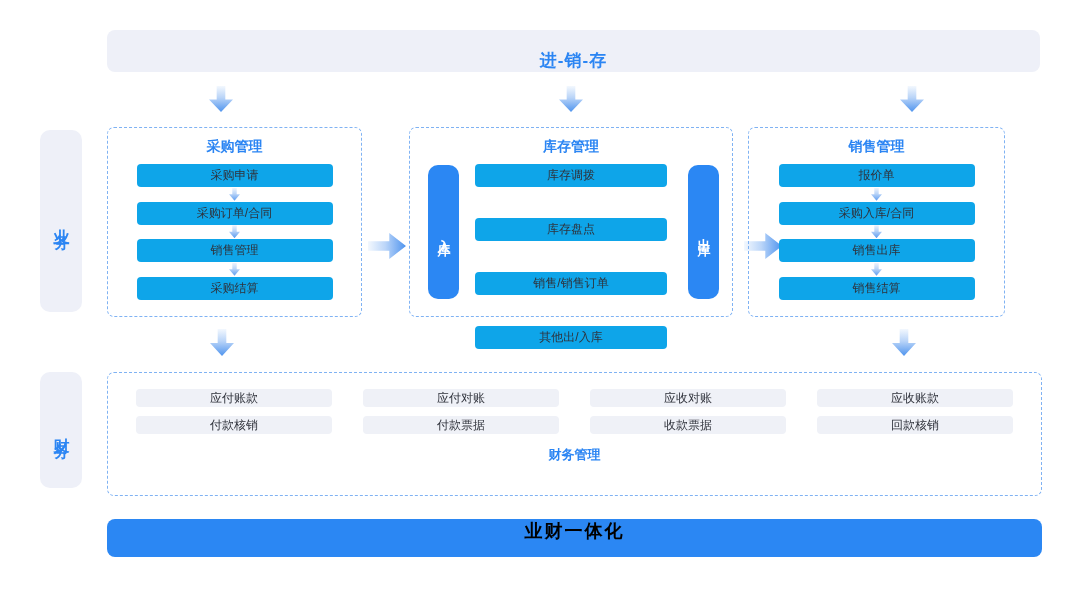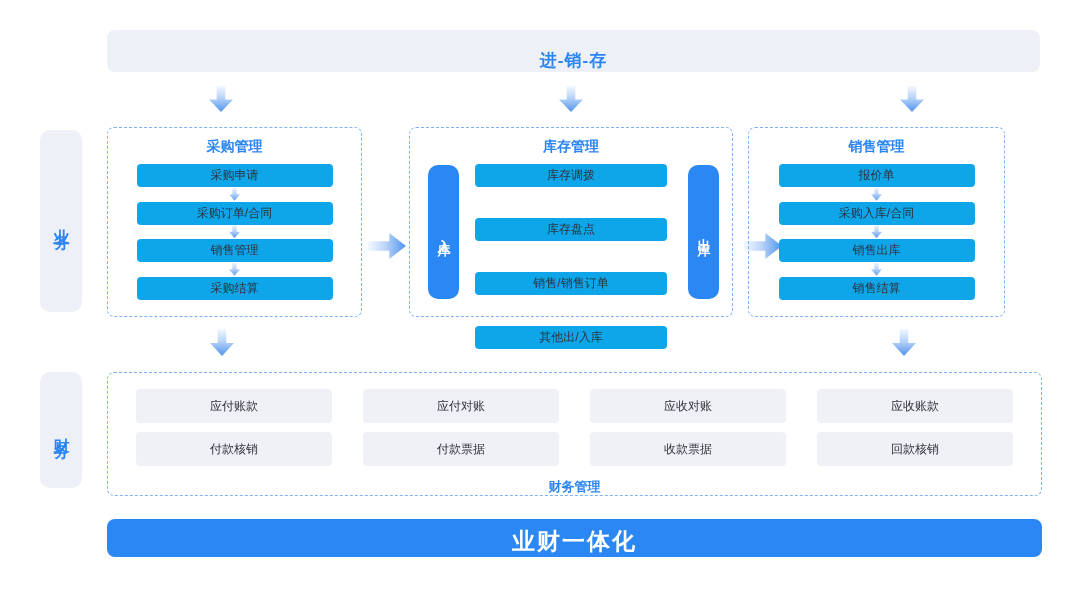"应付账款" .finance-item { height: 34px -> 18px }
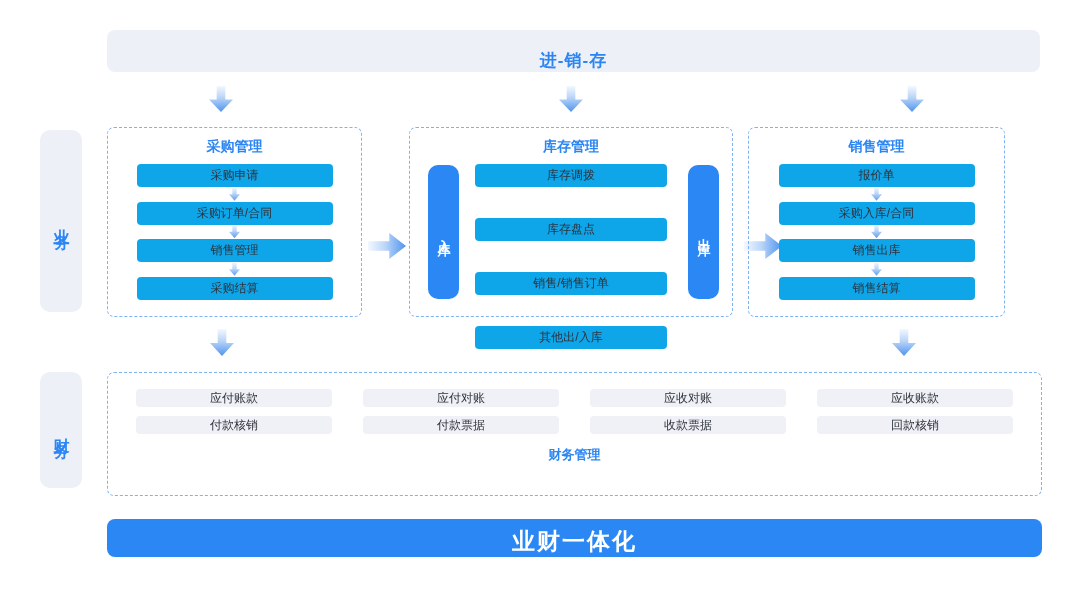"业财一体化" .bottom-bar { align-items: flex-end -> flex-start; color: #ffffff -> #000000; font-size: 23px -> 18px }
